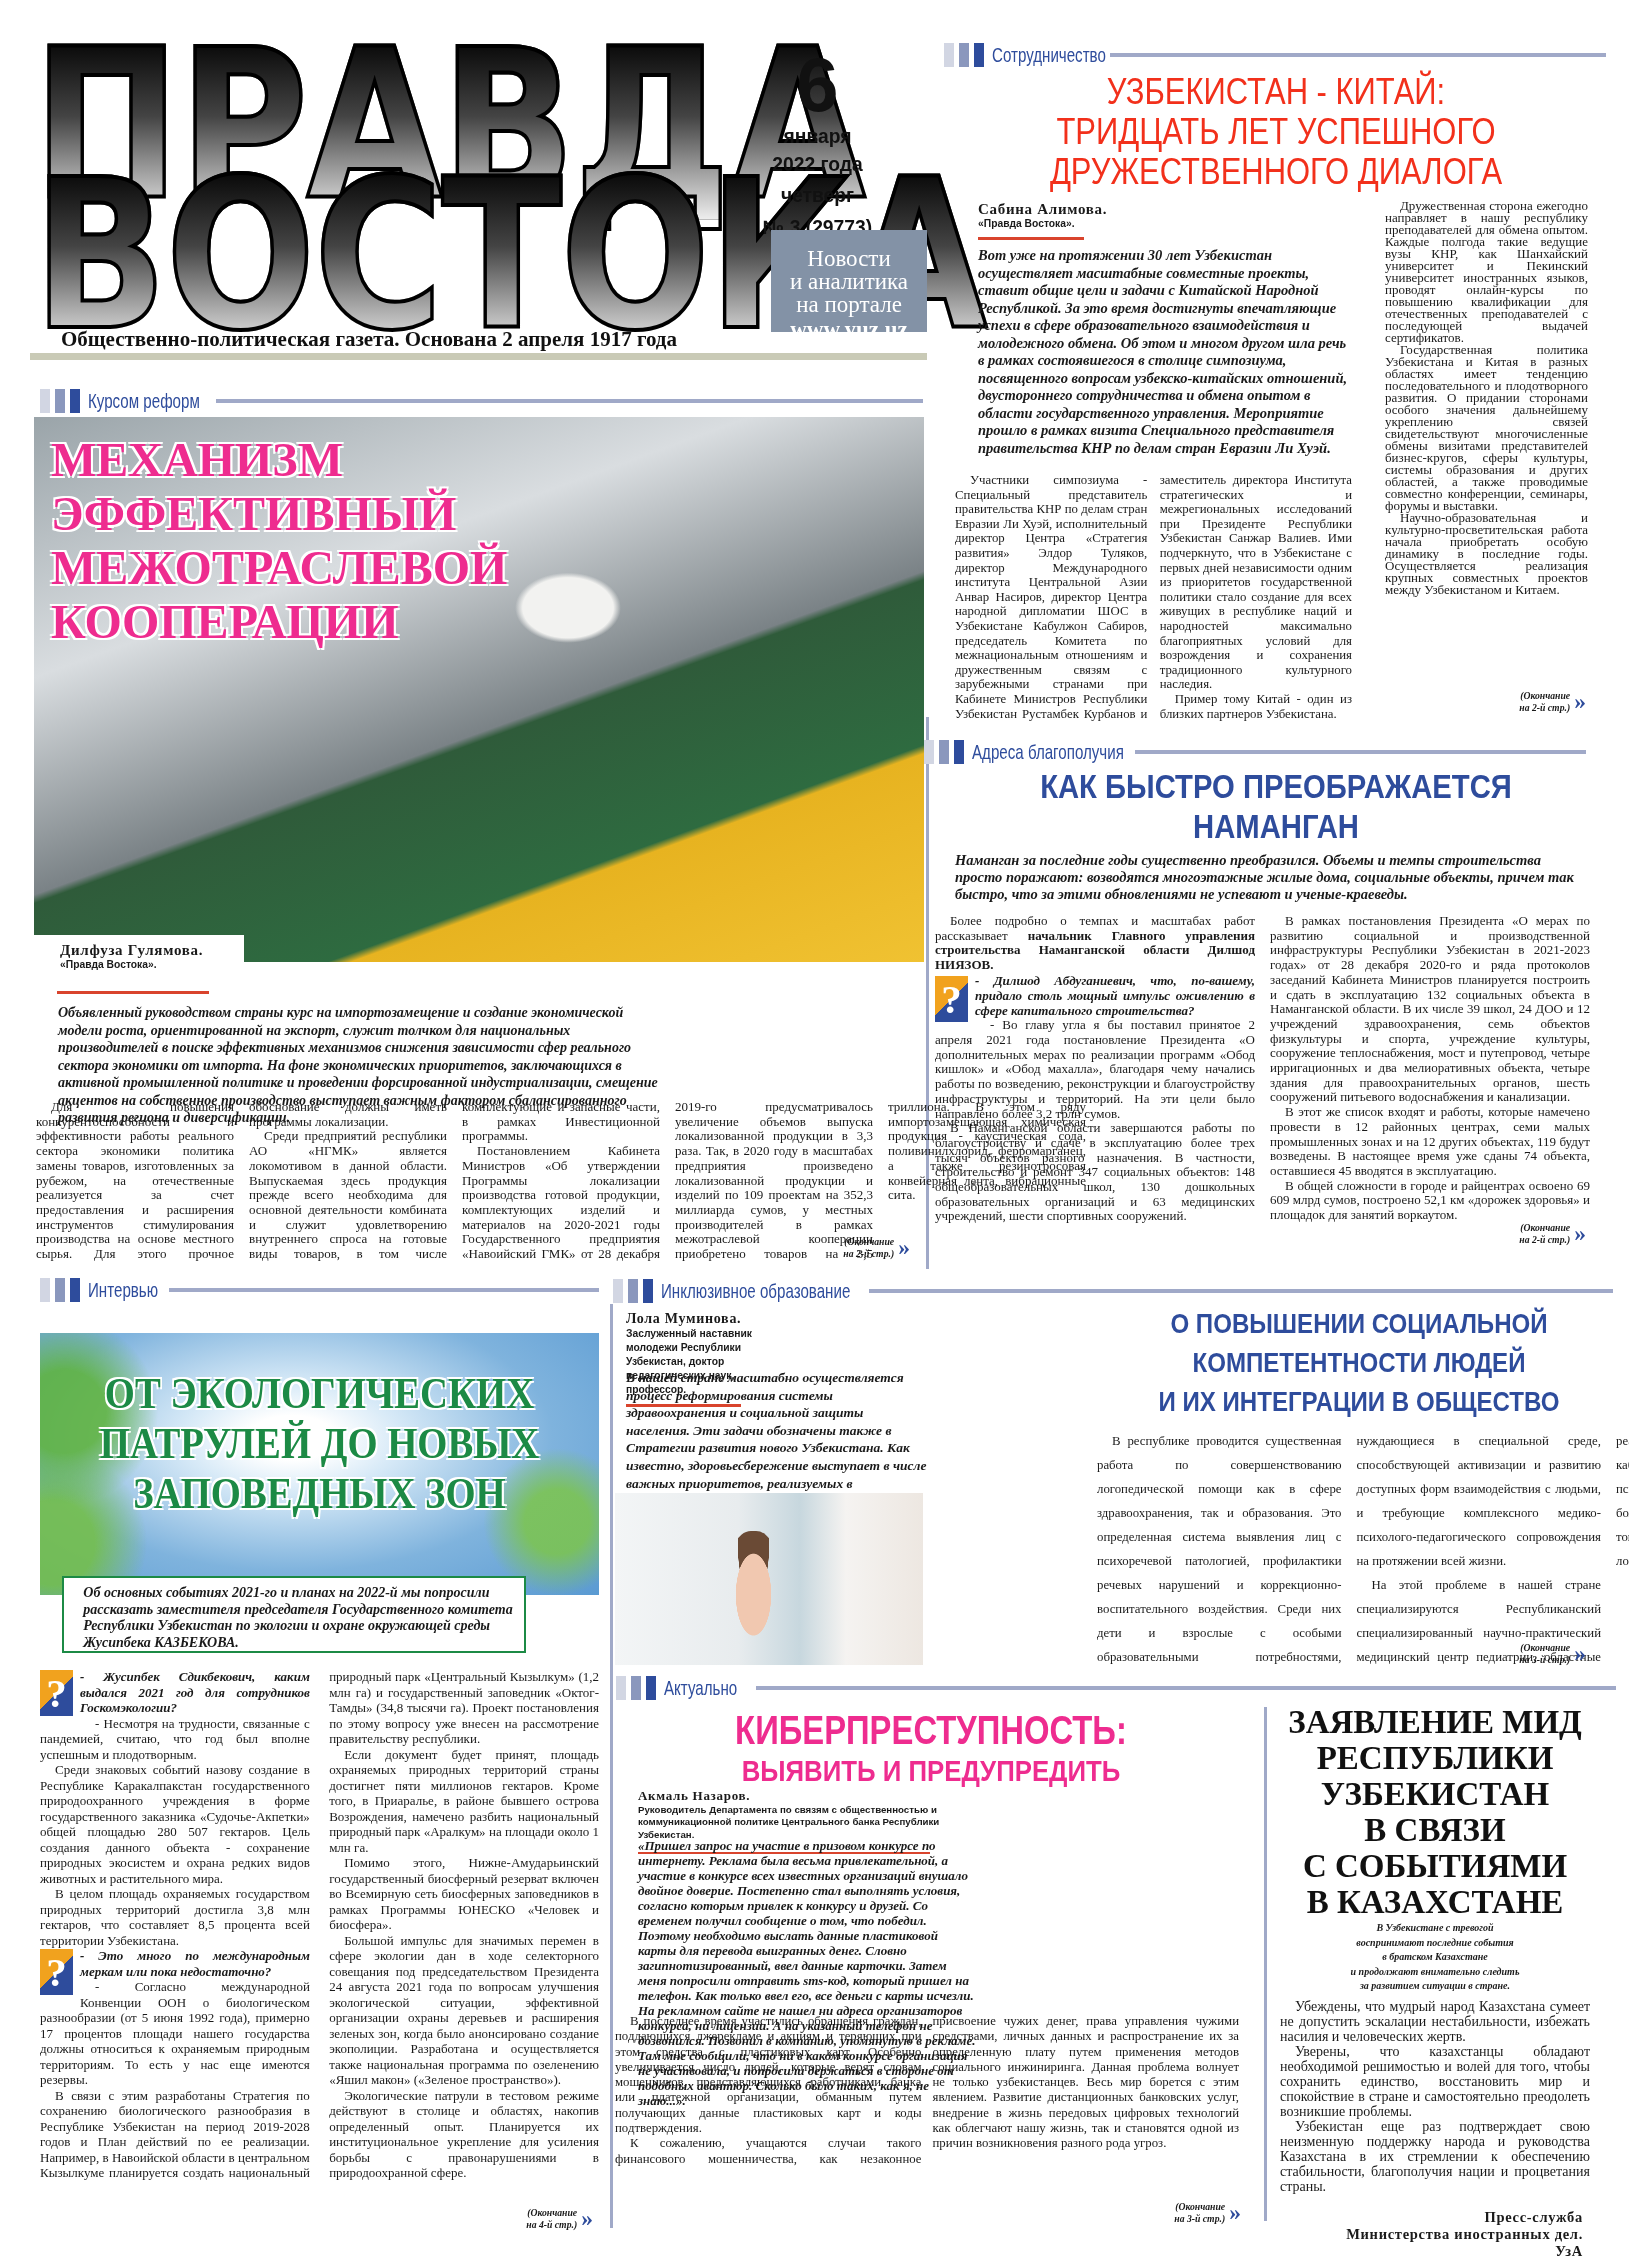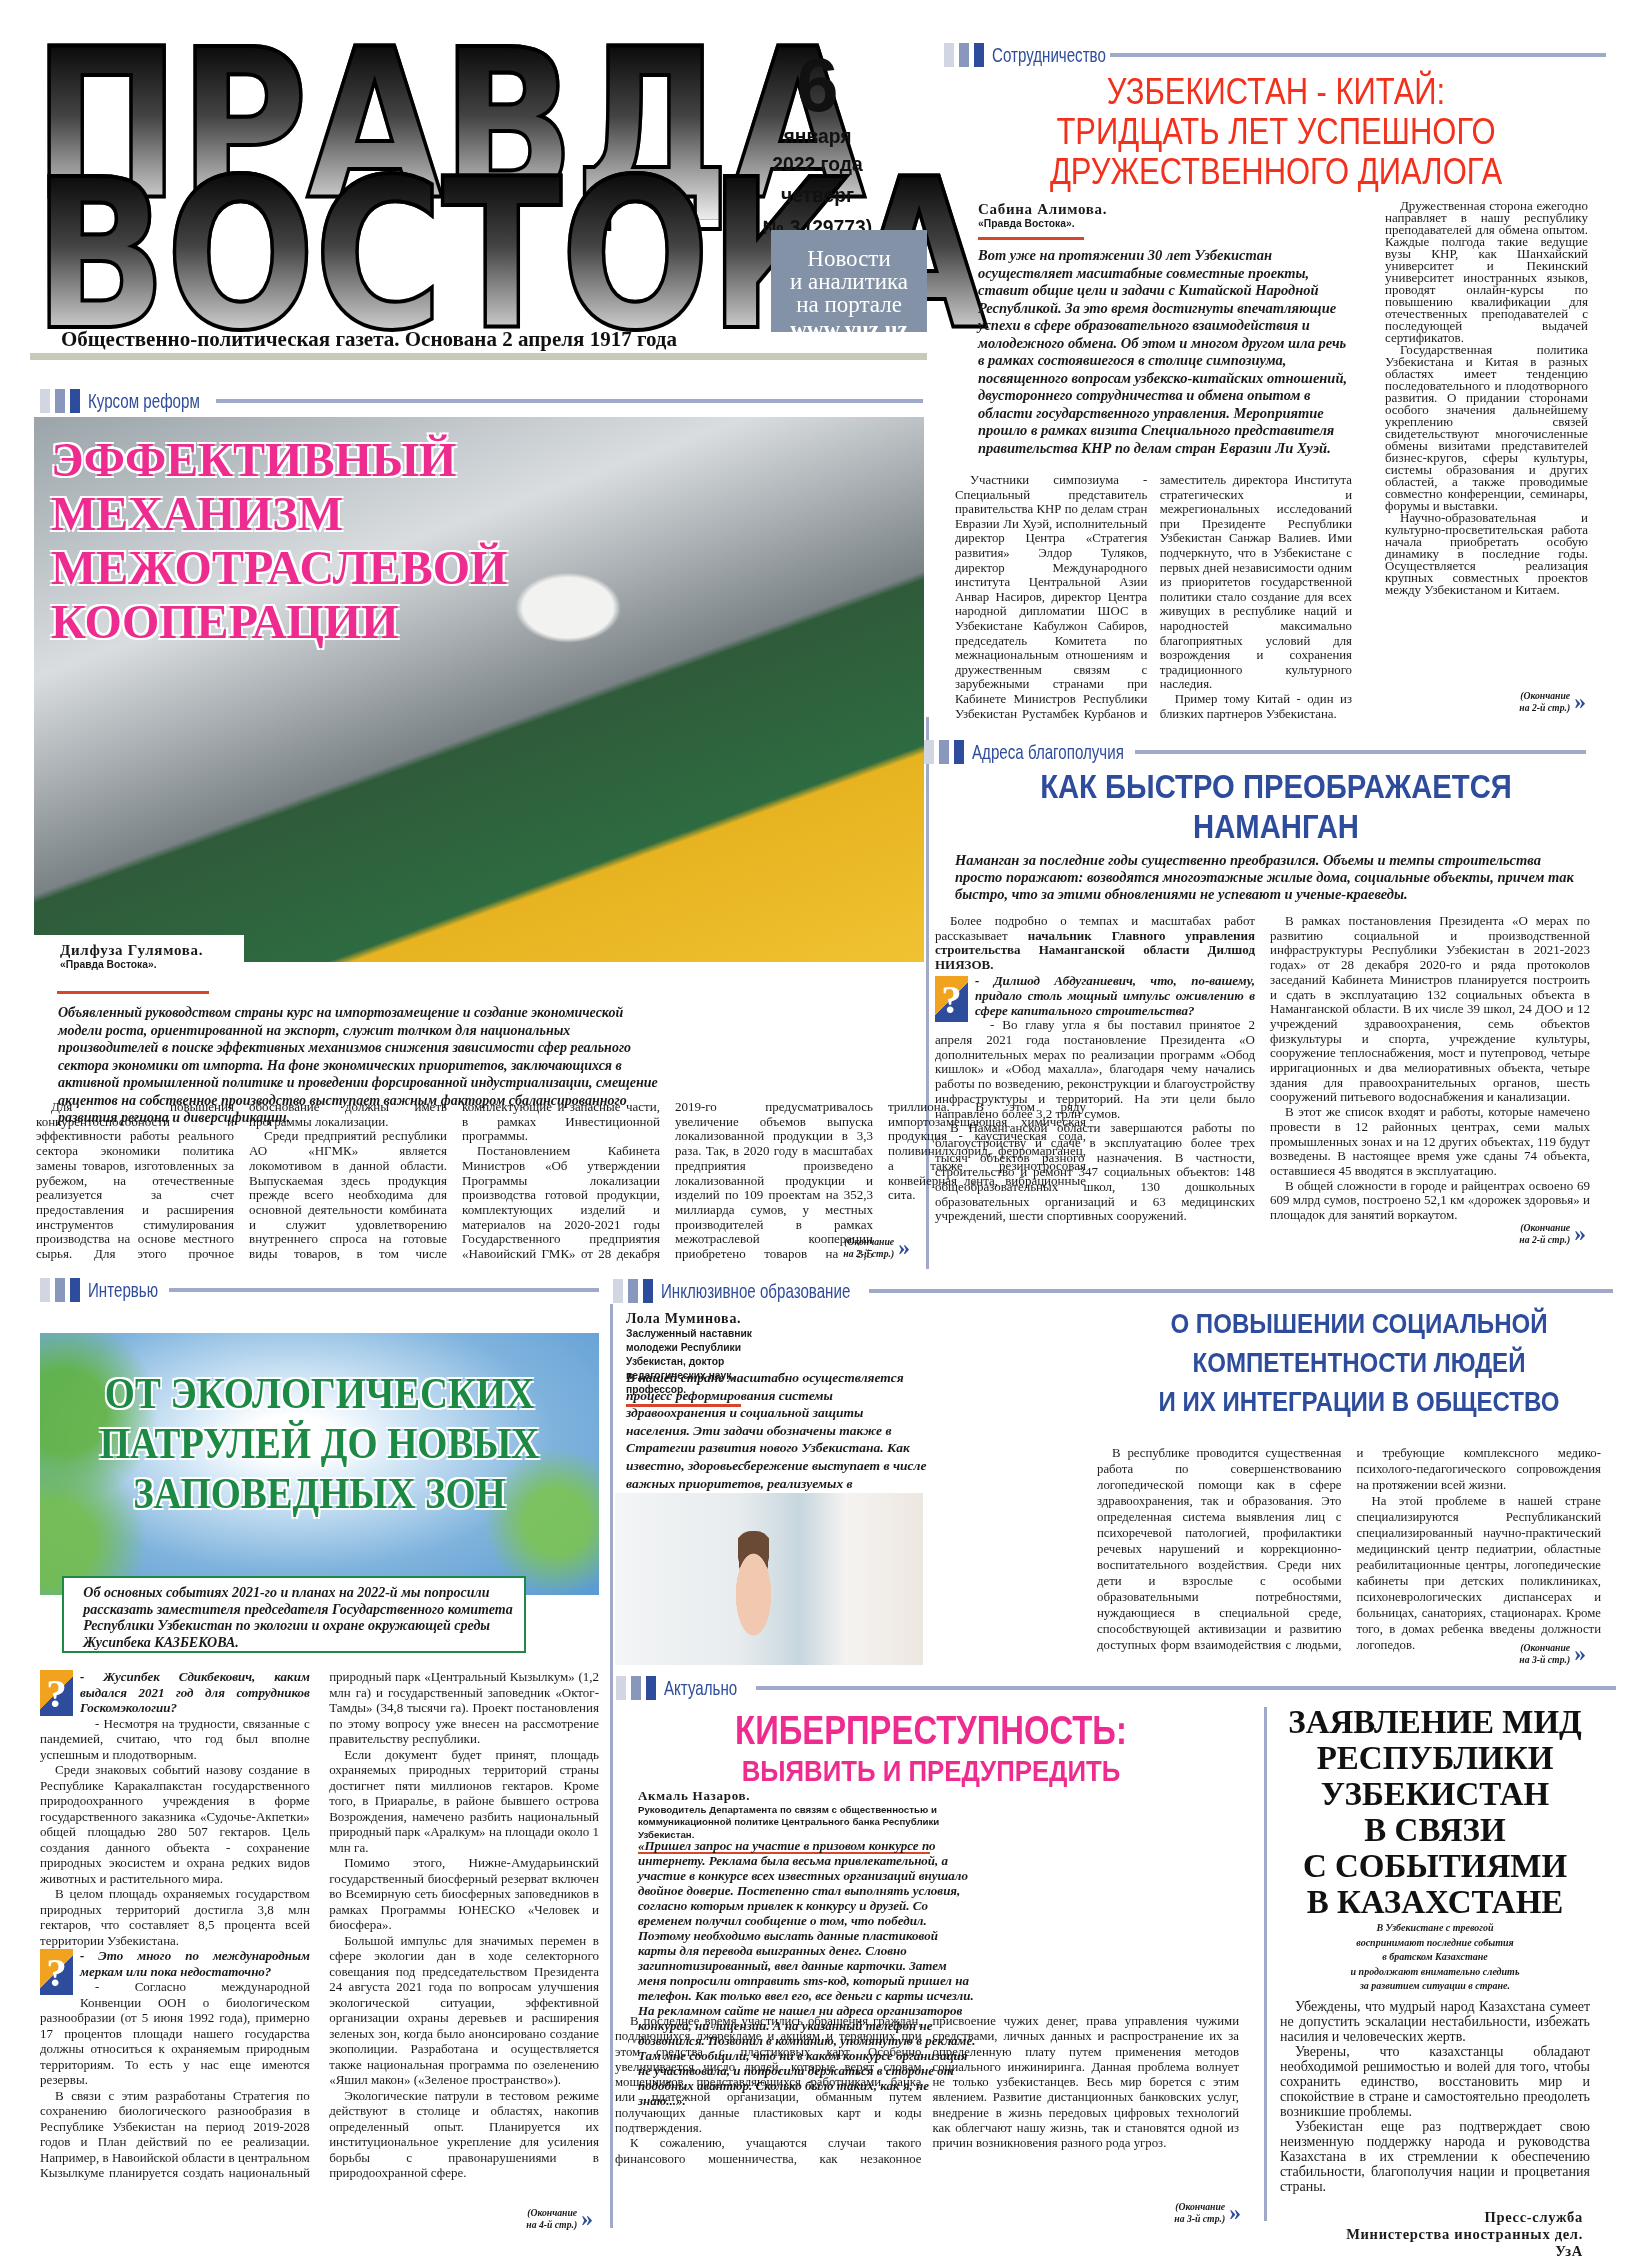"ЭФФЕКТИВНЫЙ" div.headline-pink { order: before "МЕХАНИЗМ" -> after "МЕХАНИЗМ" }
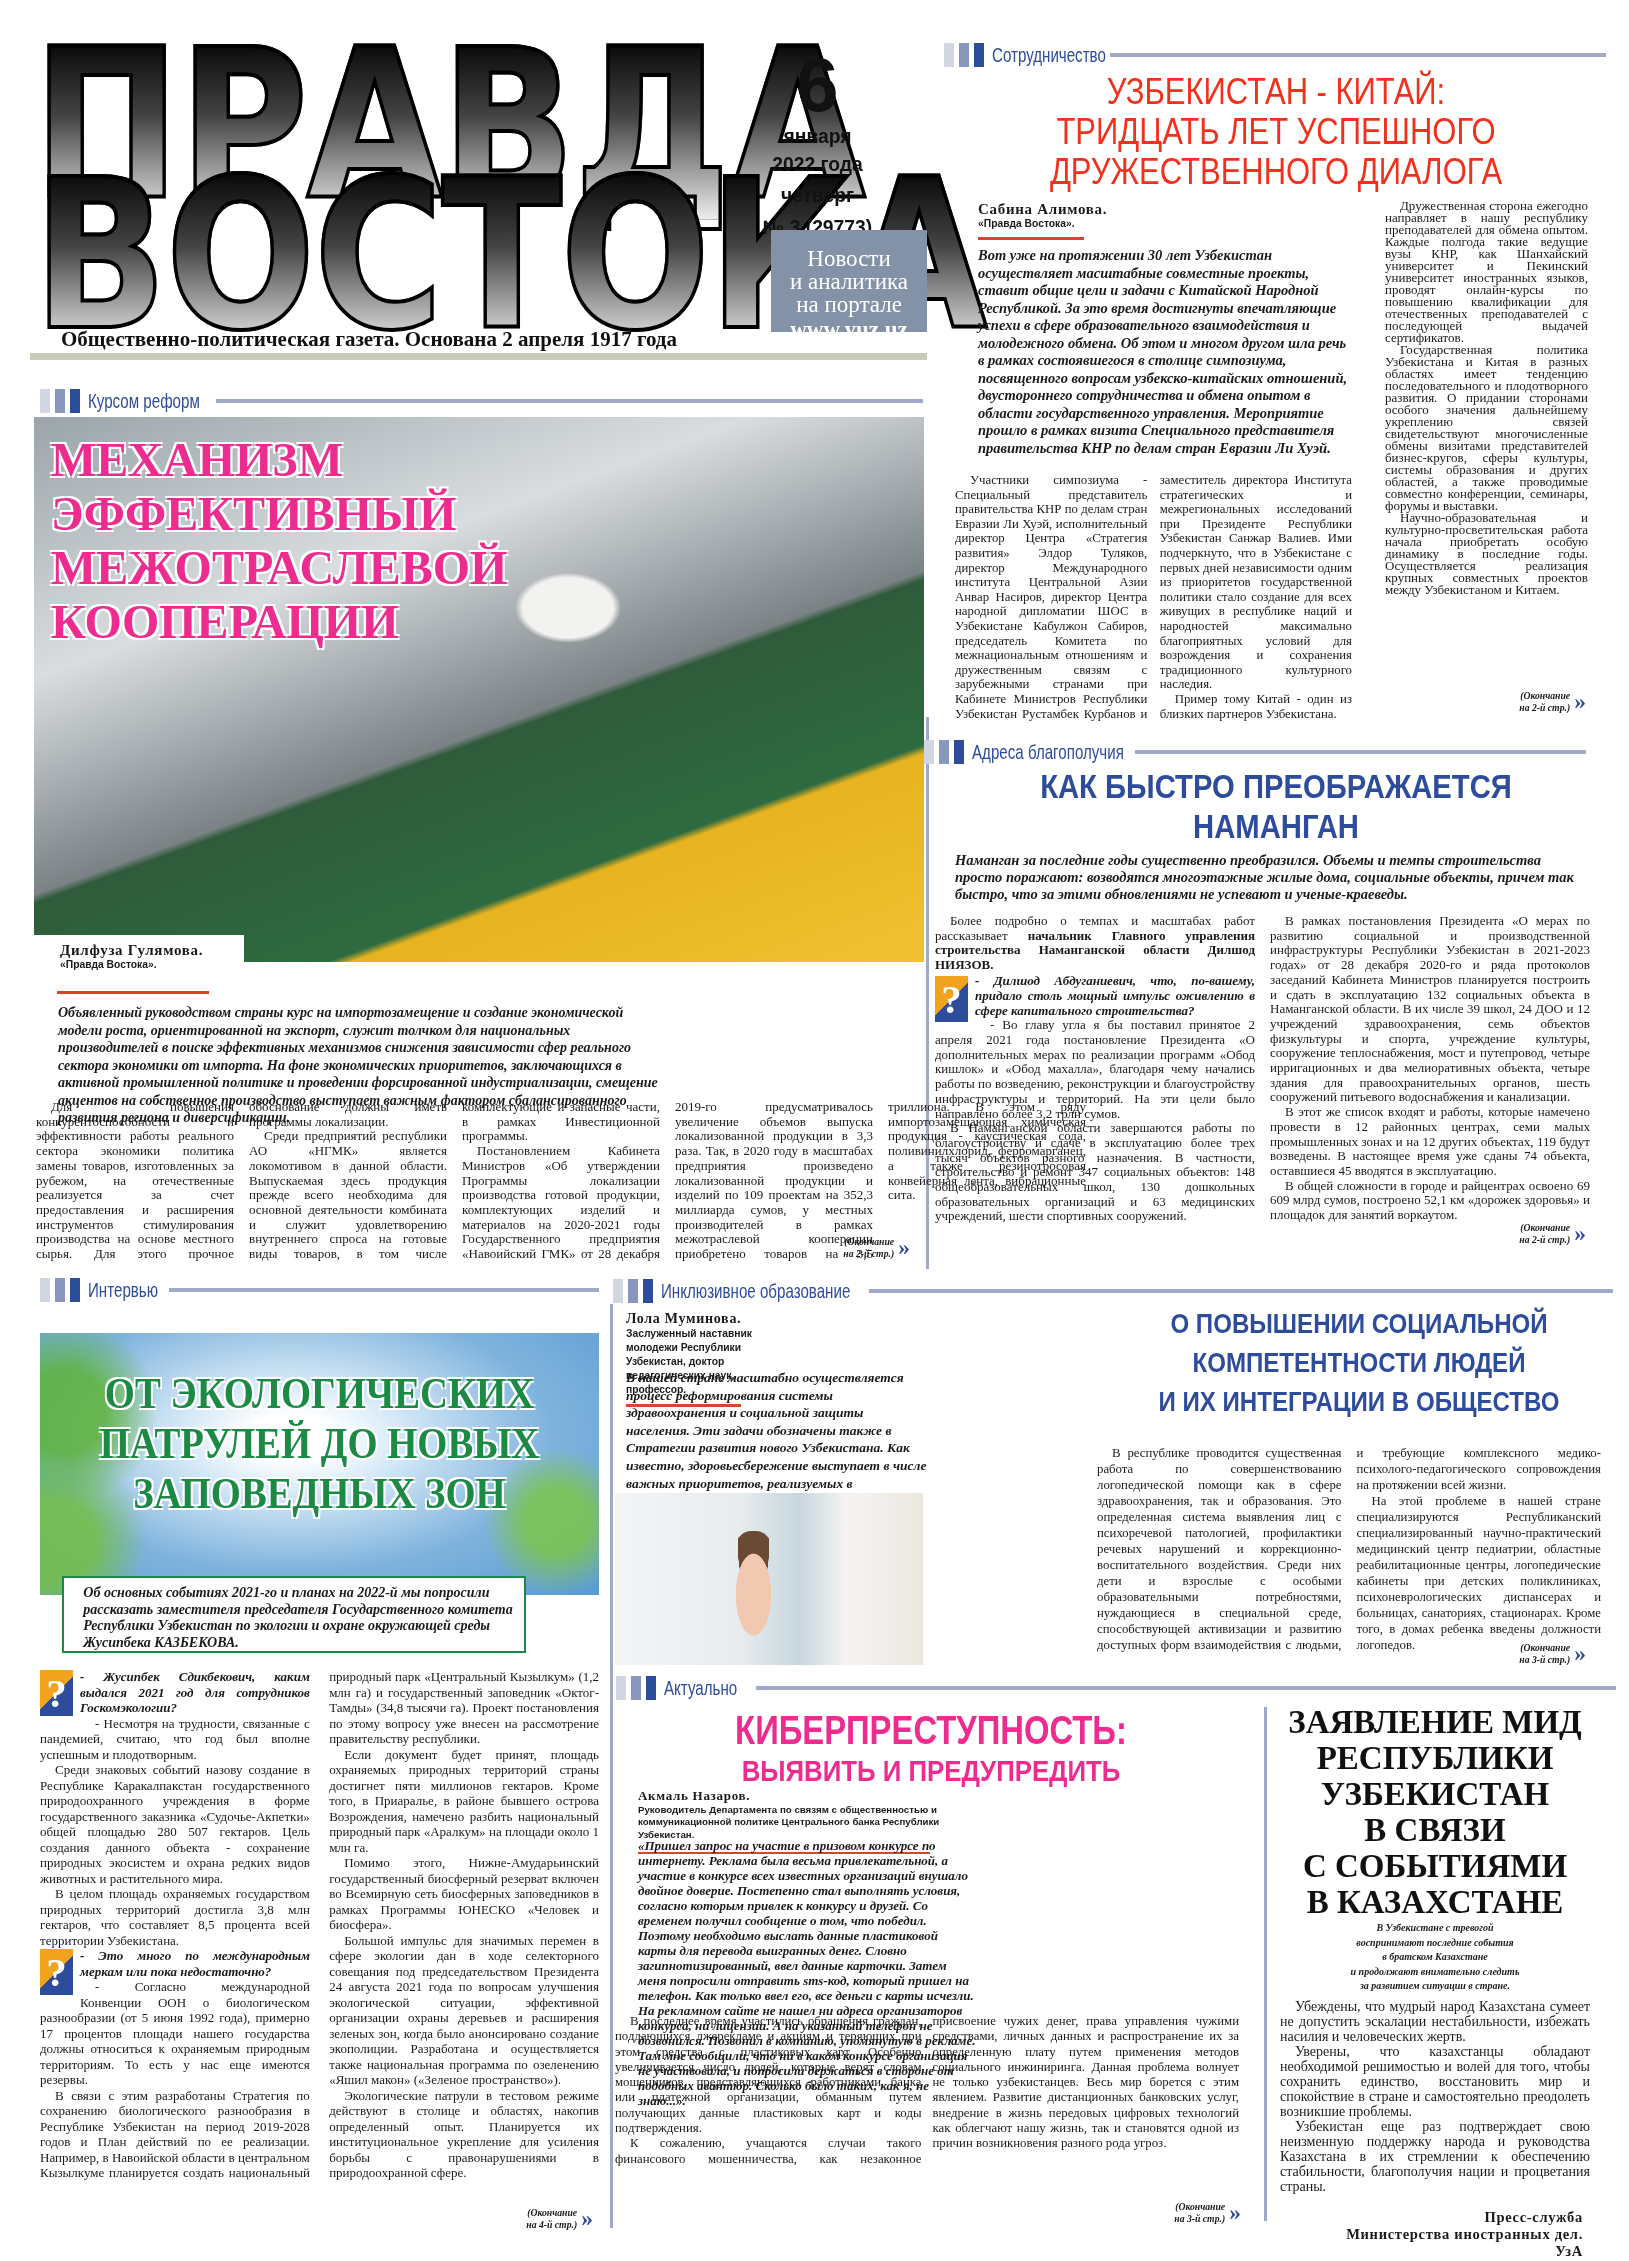"В республике проводится существенная" div.abs { line-height: 16px -> 24px; margin-top: 16px -> none }
